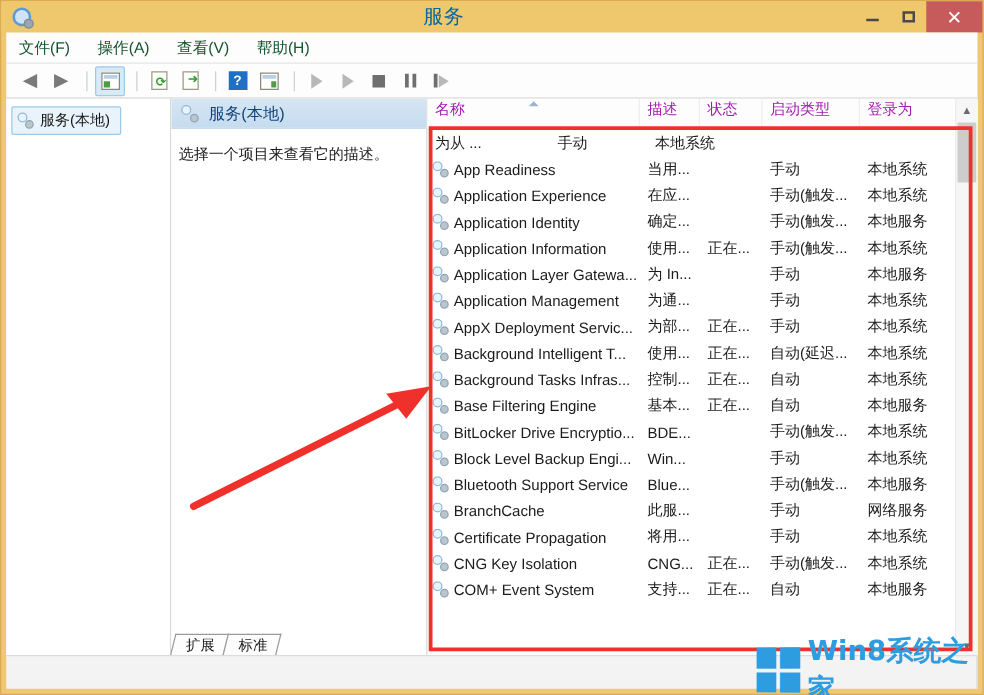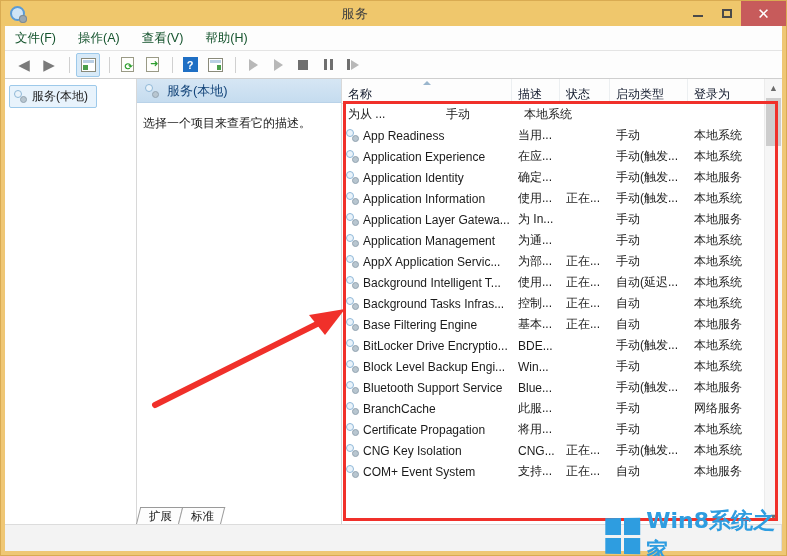"服务" .title-text { color: #404040 -> #0369a1; font-size: 13px -> 16px }
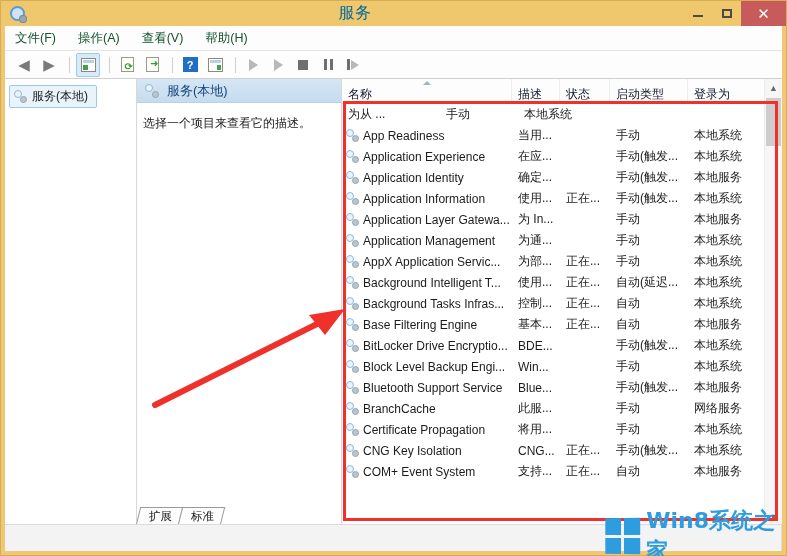"名称" .lh { align-items: flex-end -> flex-start; color: #0f172a -> #a21caf }
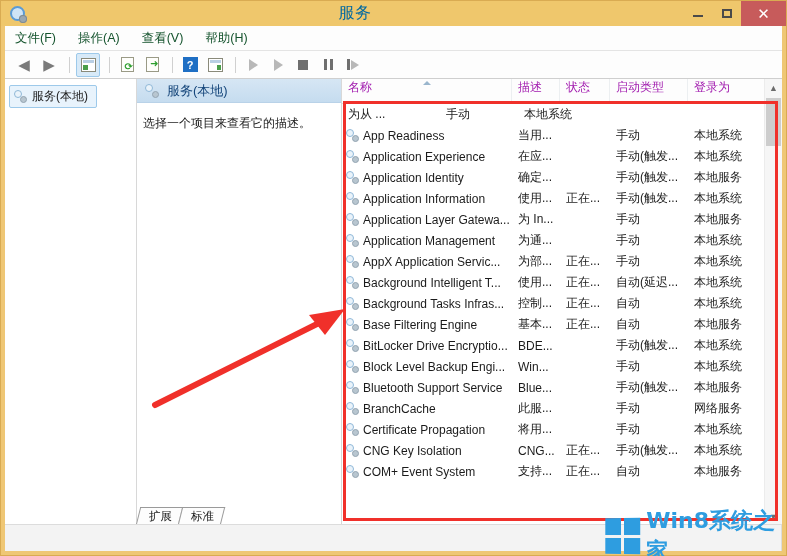"AppX Application Servic..." span { text: Application -> Deployment }
